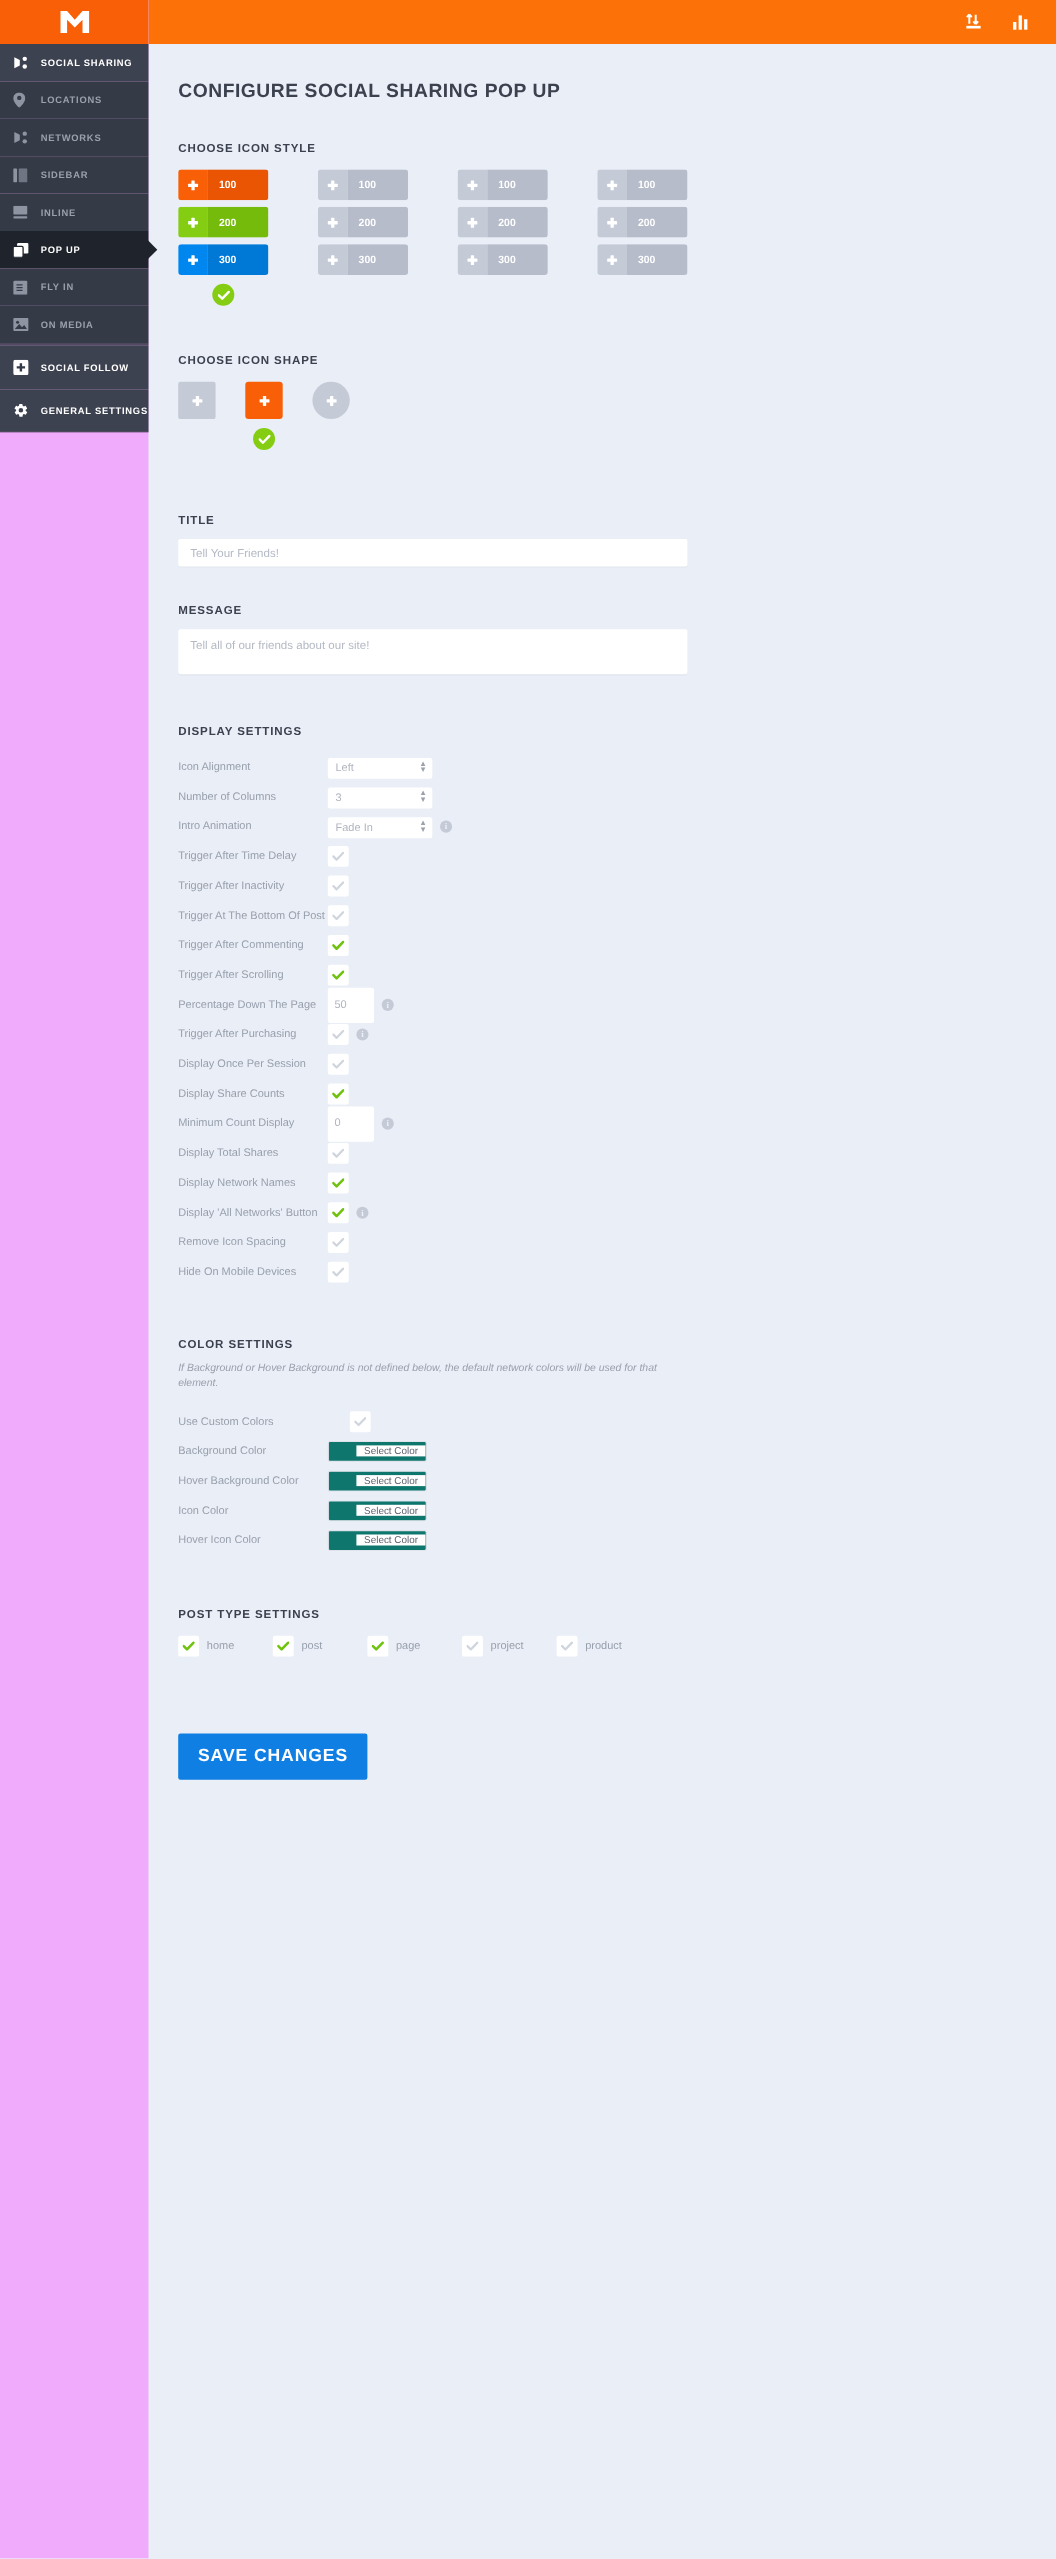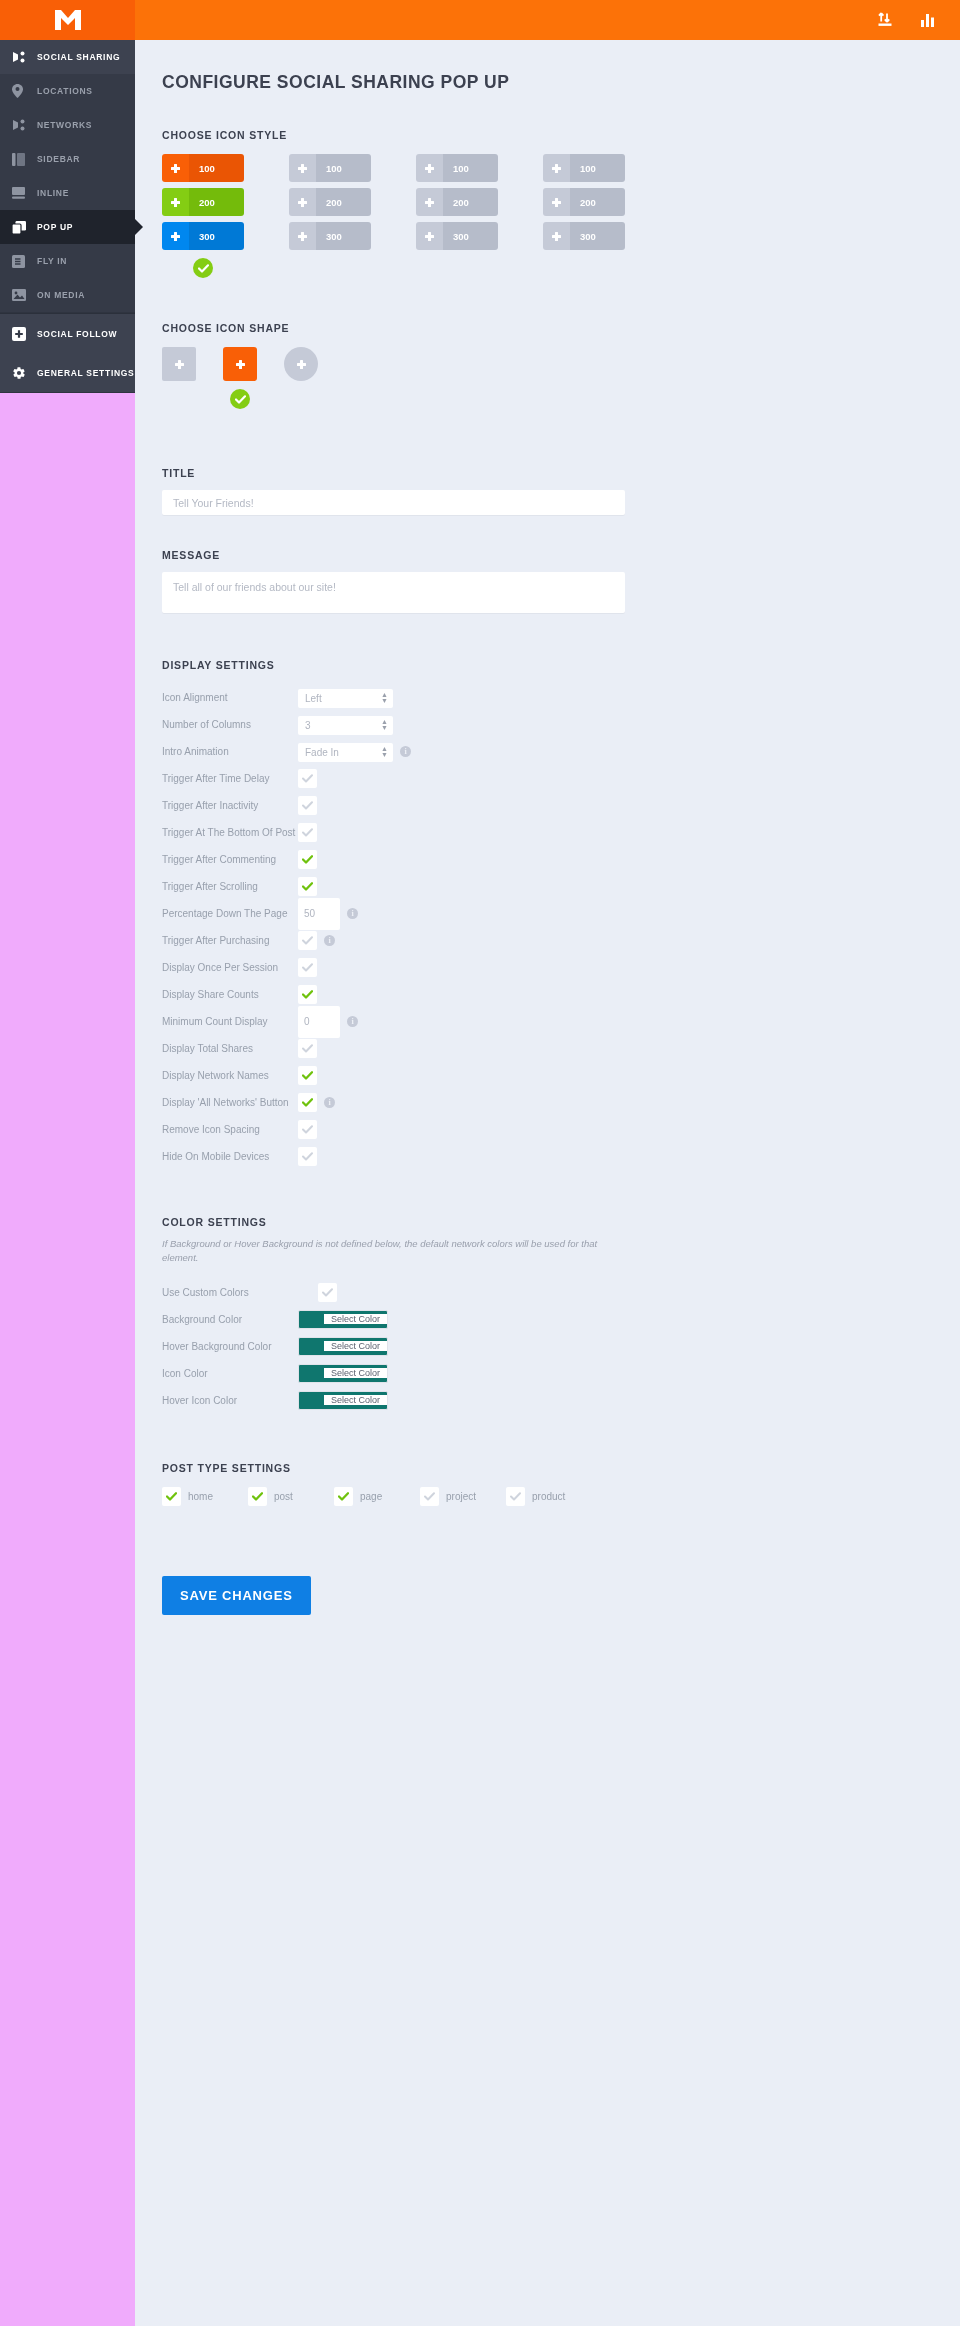"SAVE CHANGES" .save-btn { font-size: 13px -> 16px }
